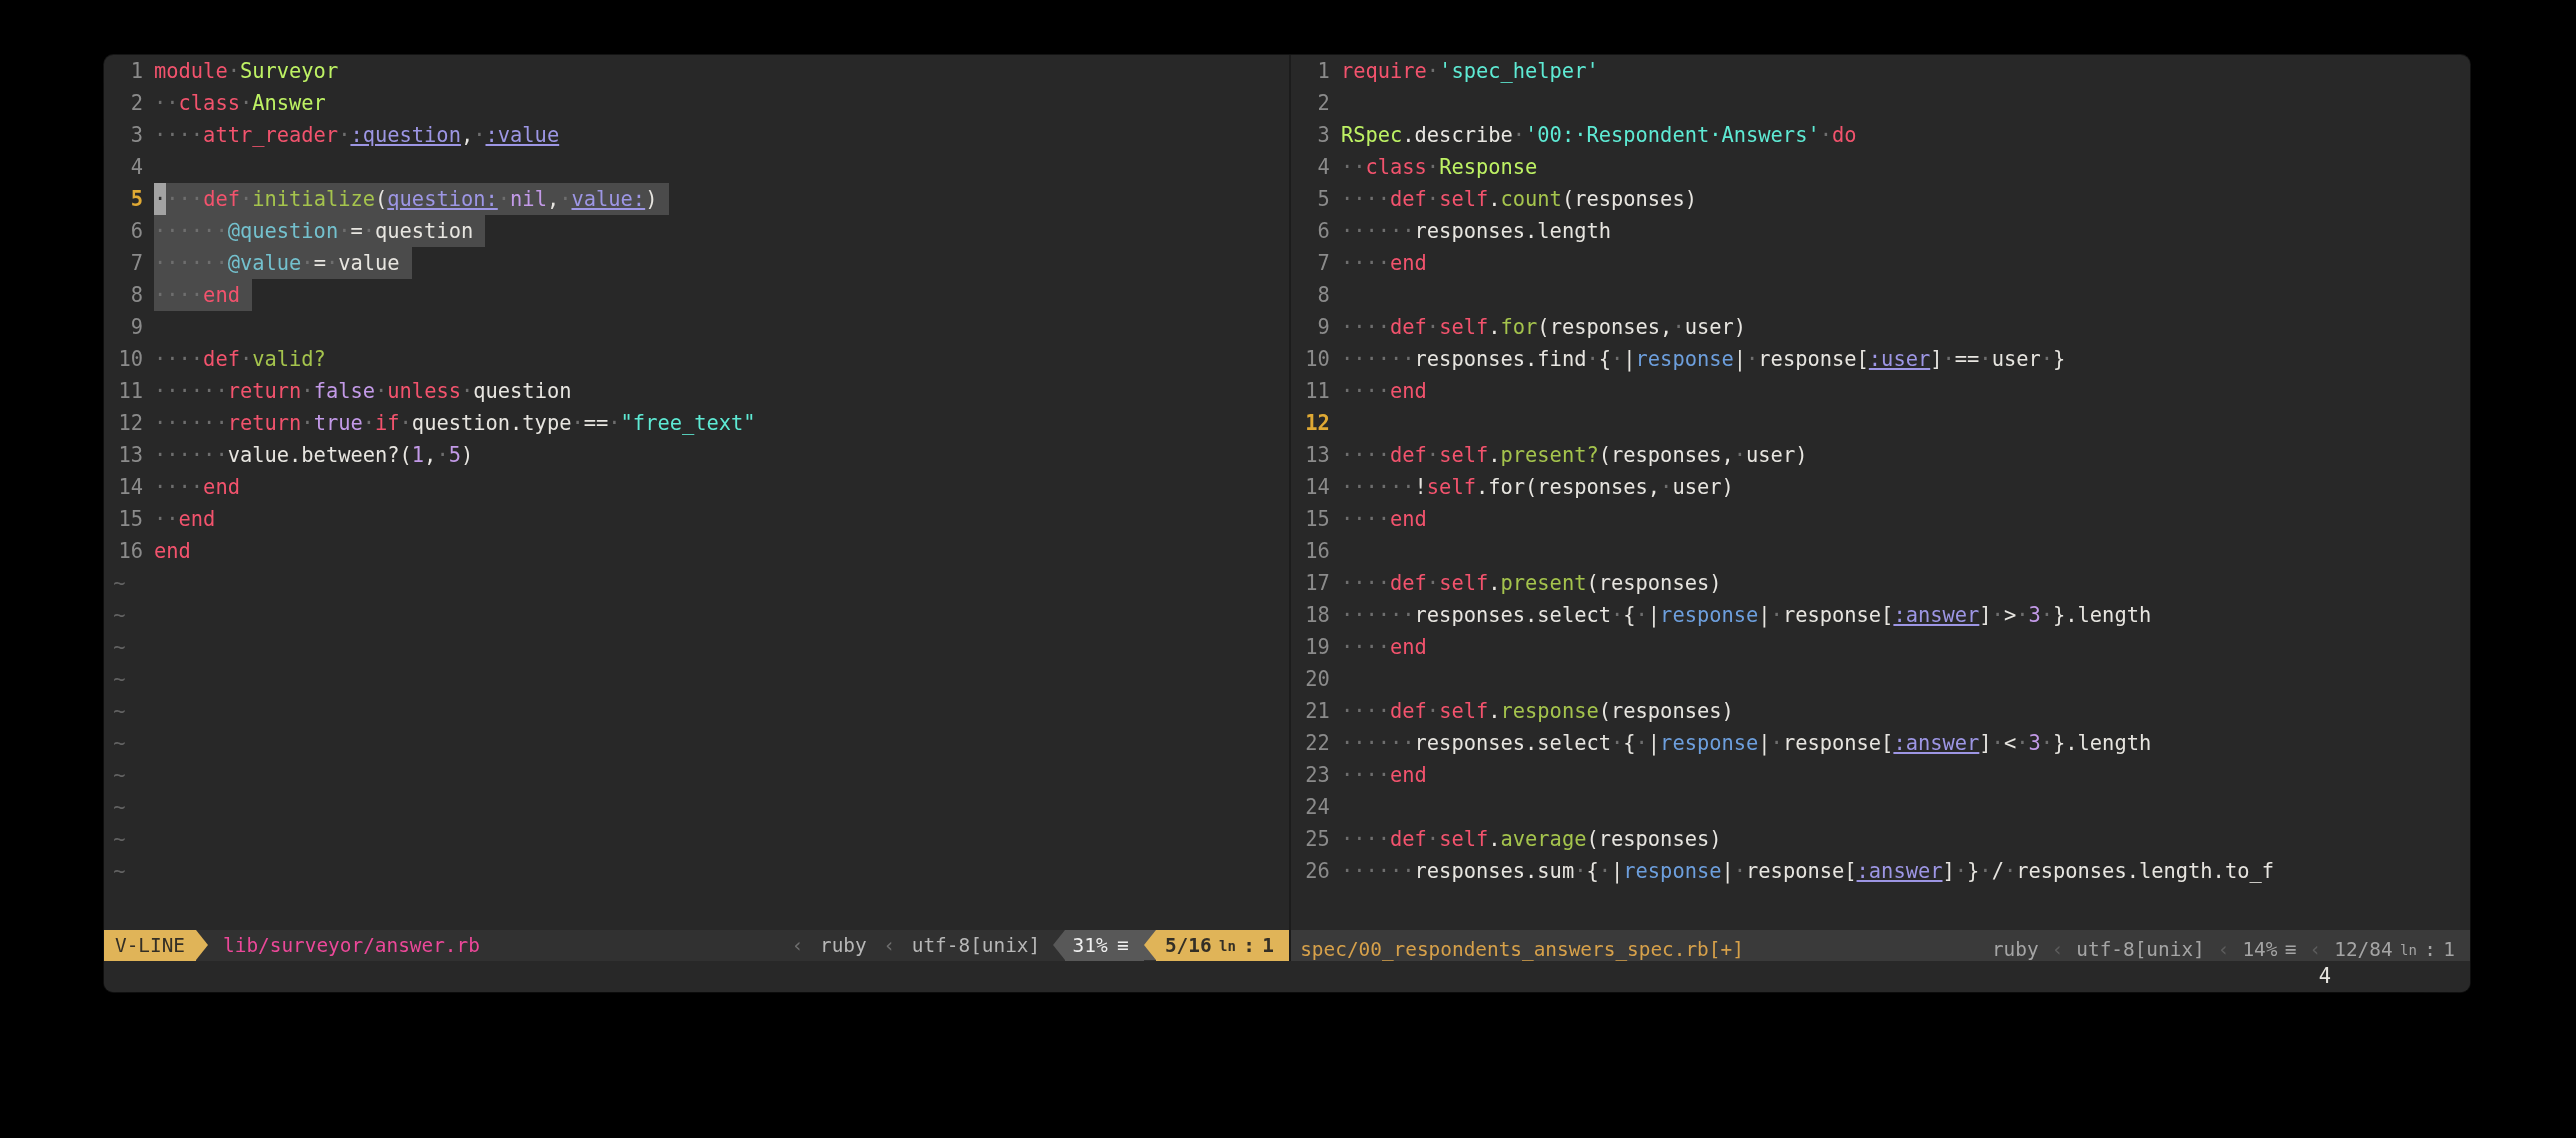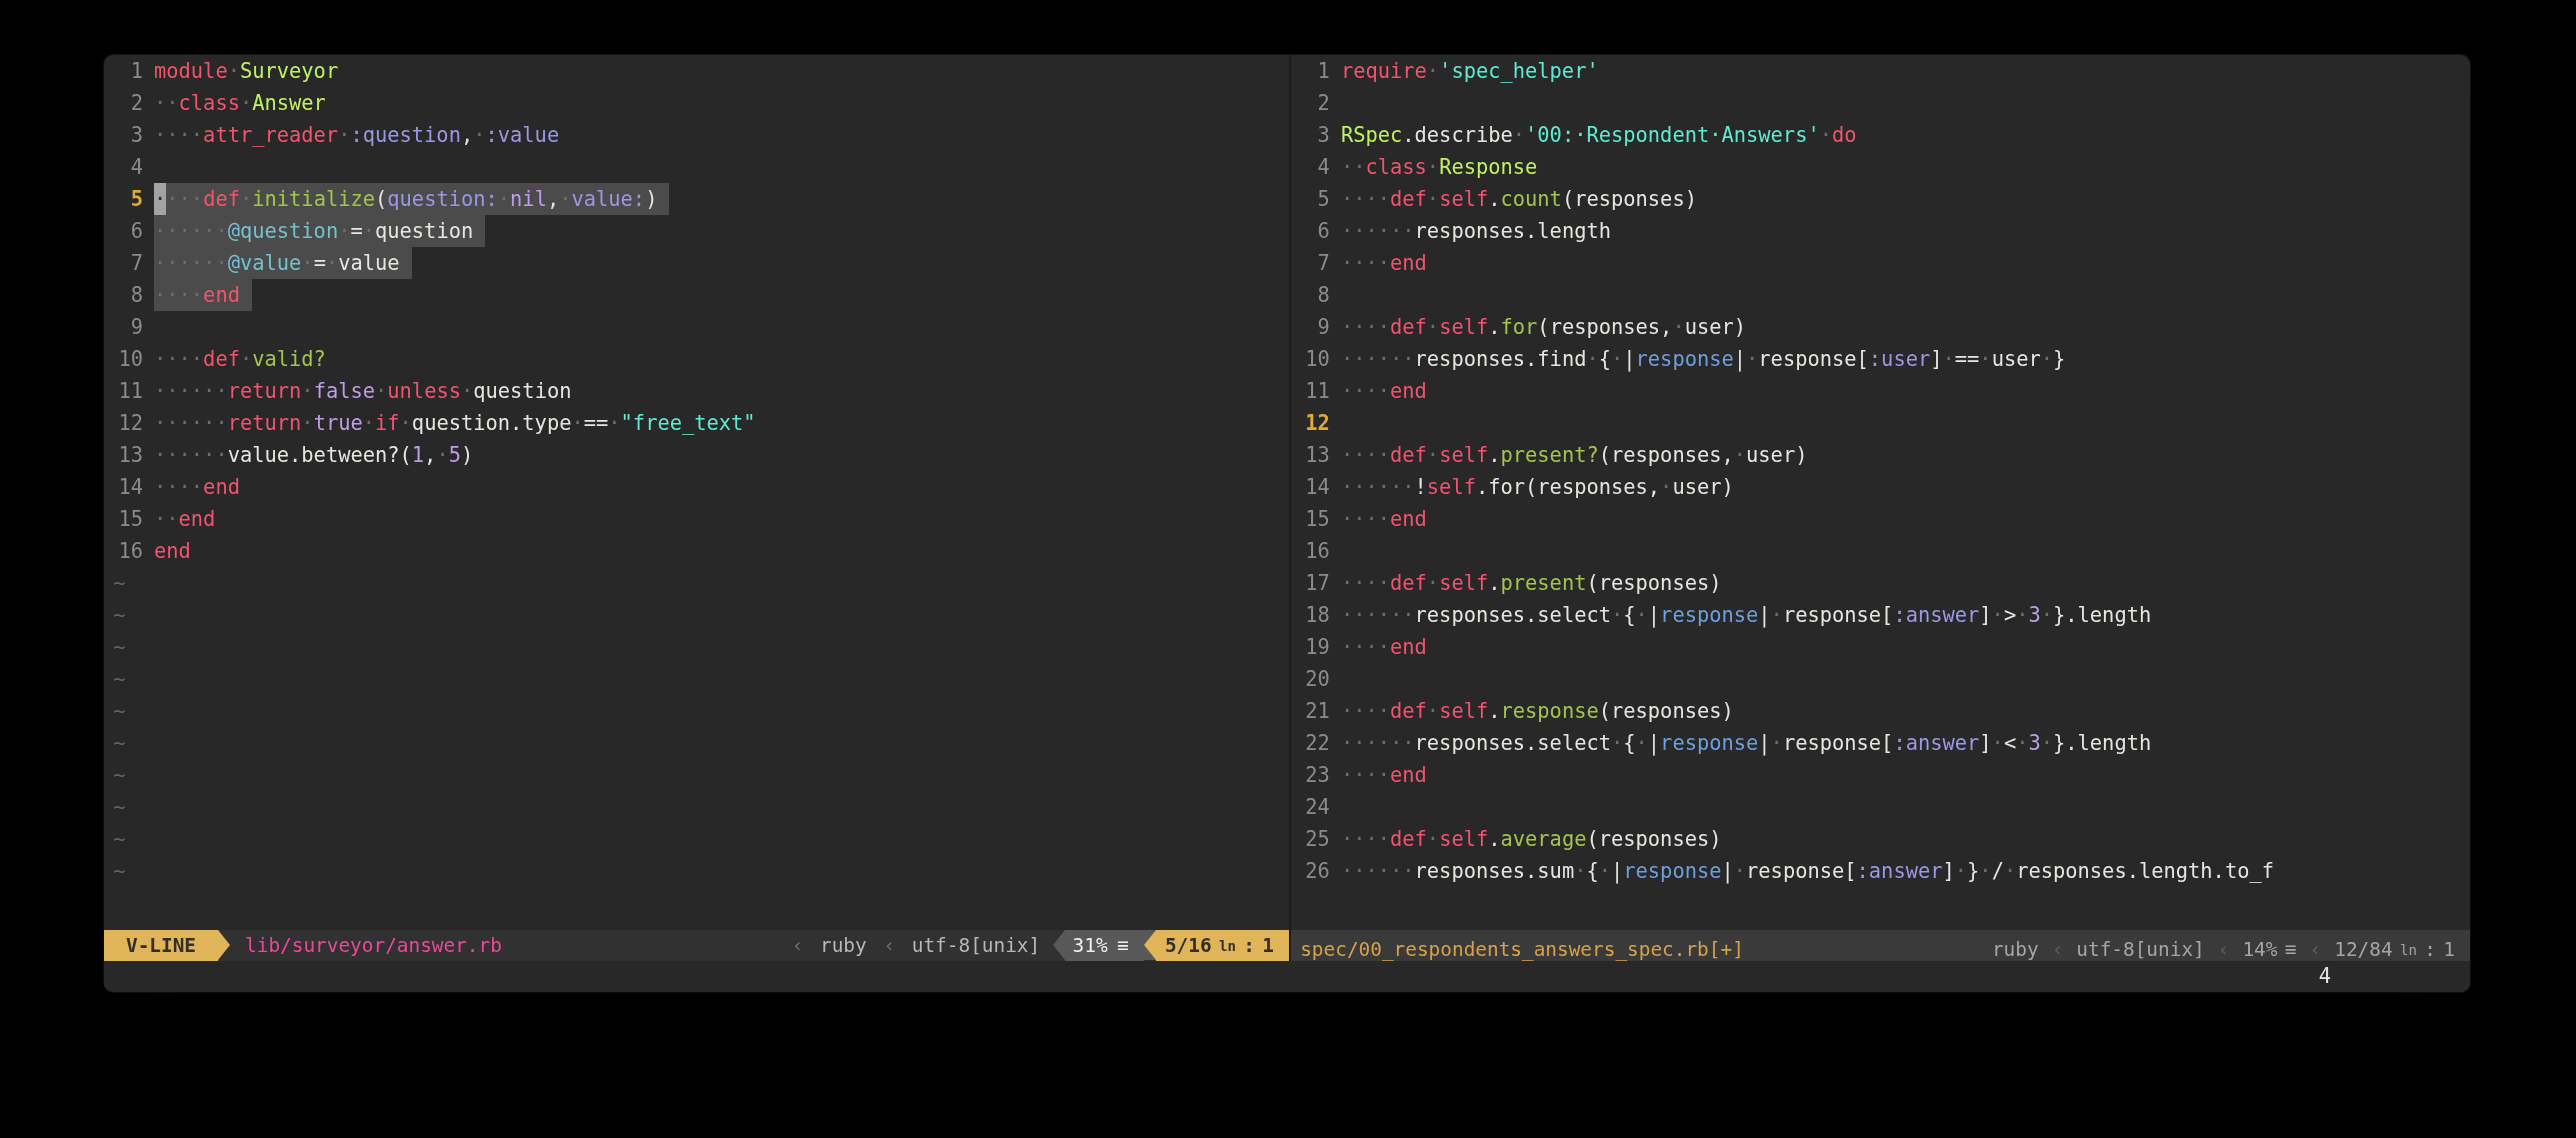":question" .tk-y { text-decoration: none -> underline }
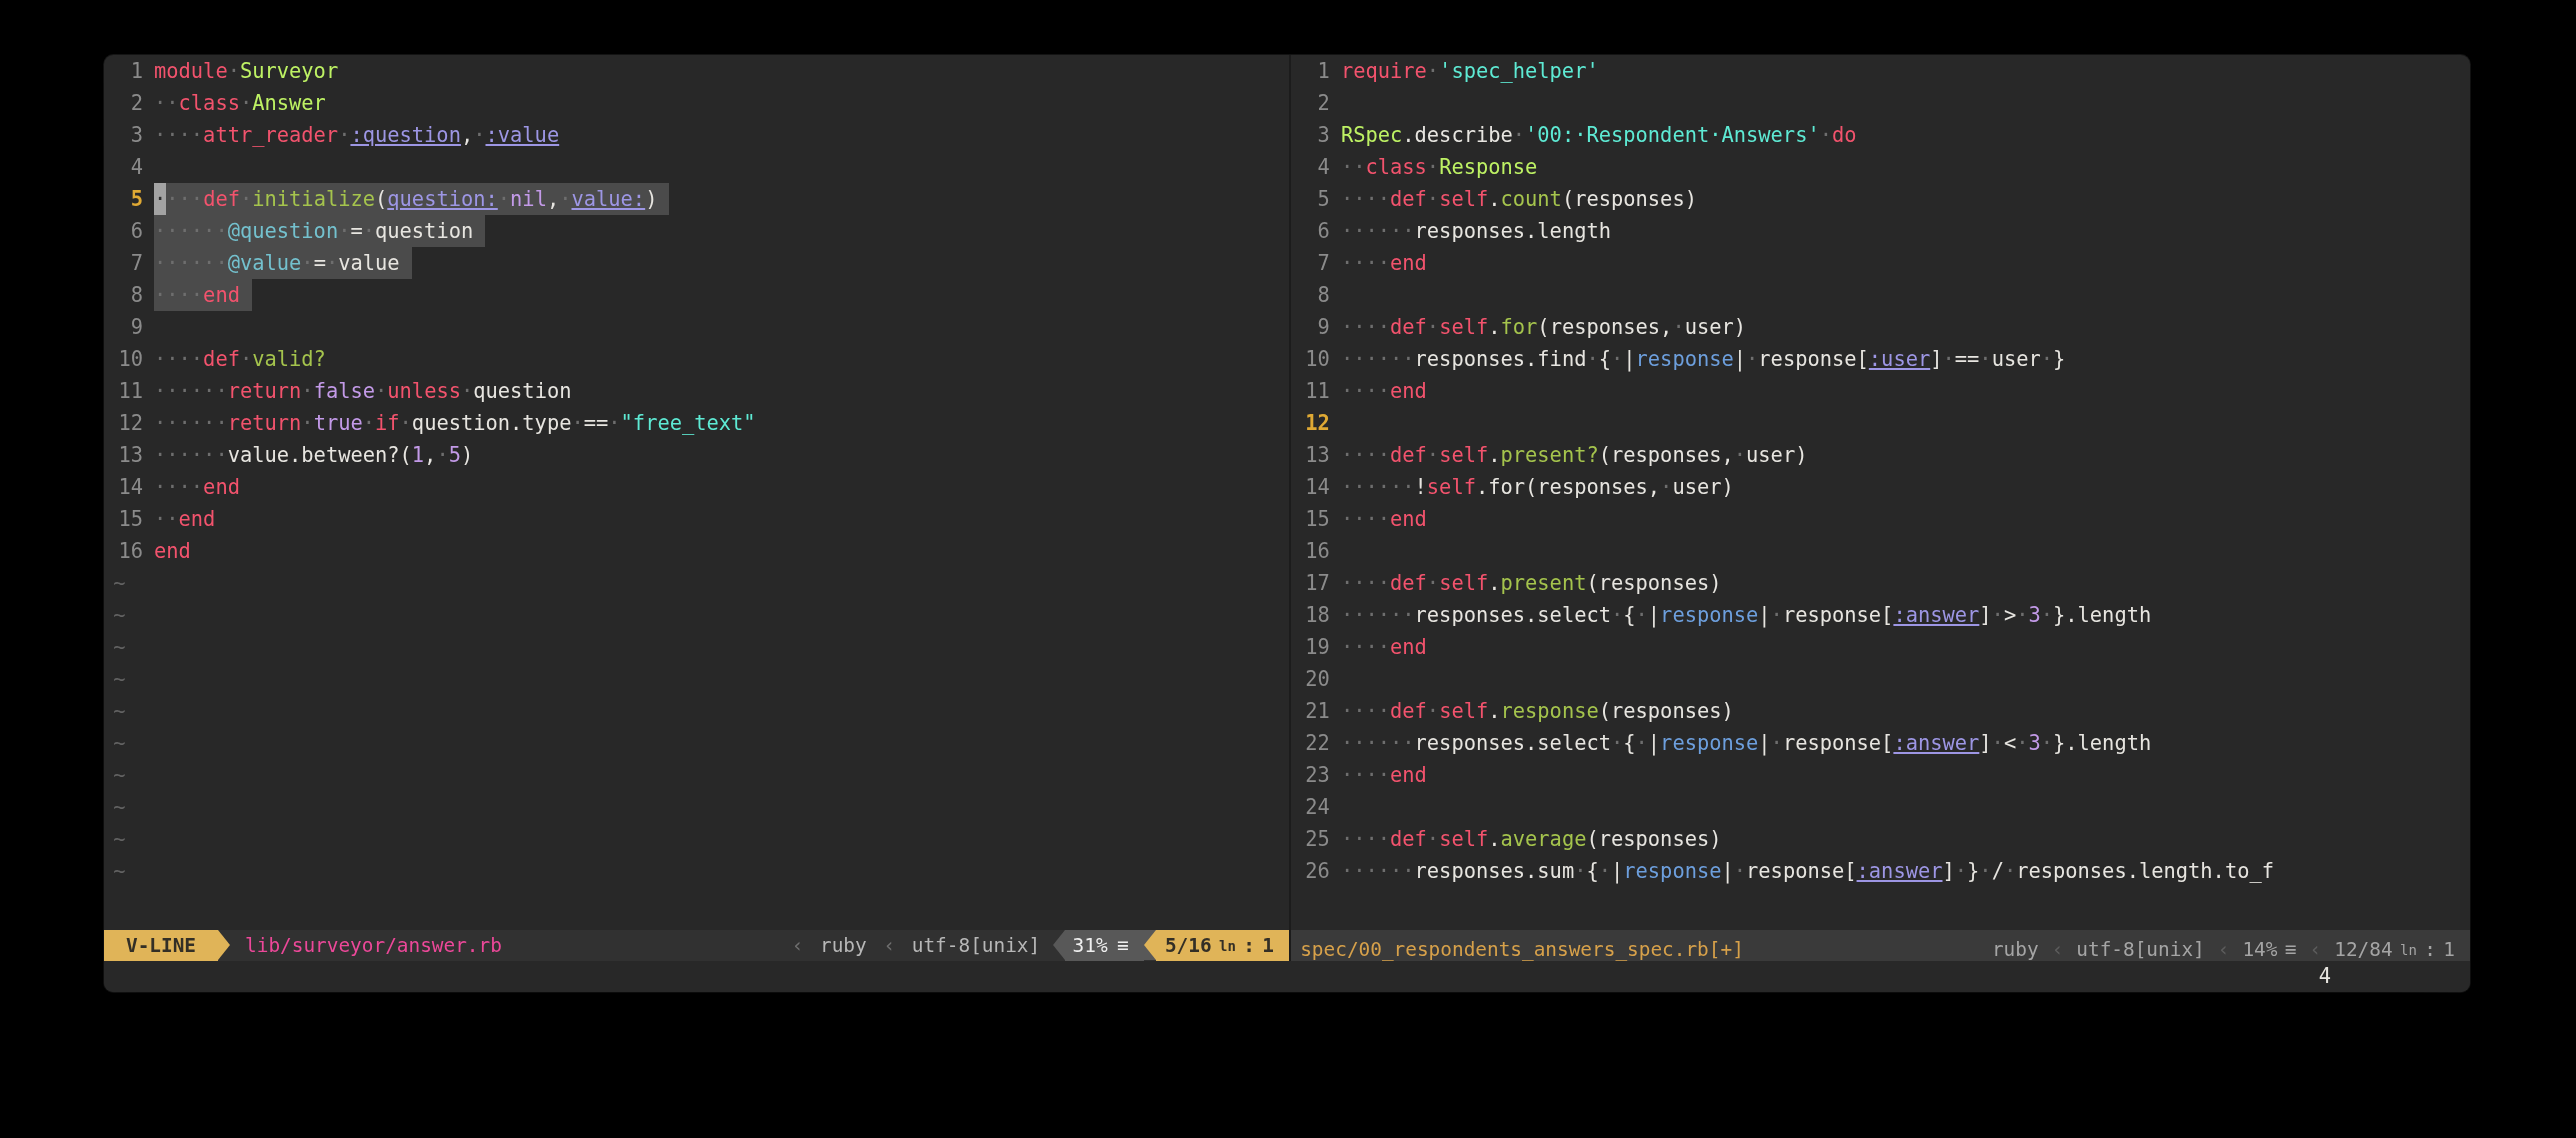"V-LINE" .seg-mode { font-weight: bold -> normal; padding: 0 22px -> 0 11px }
